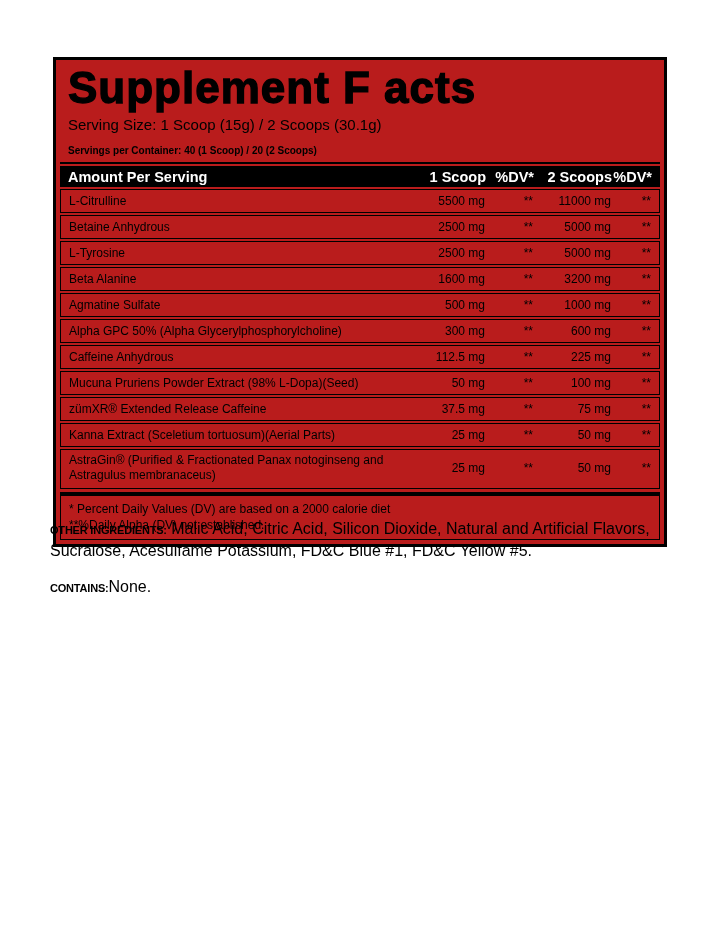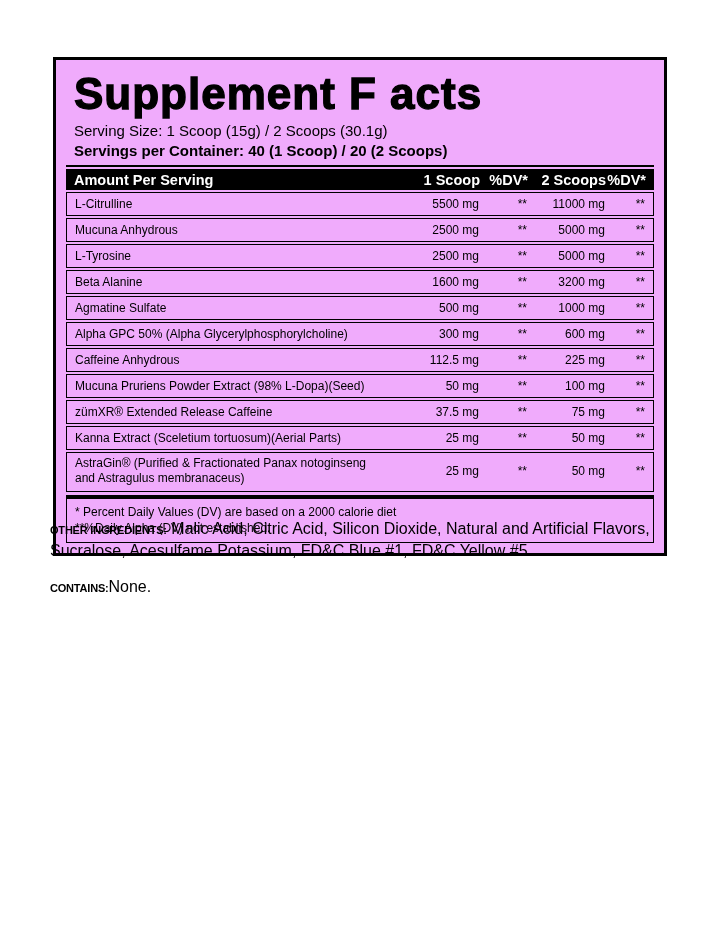"Supplement F acts" .facts-box { background: #f0abfc -> #b91c1c; padding: 10px -> 4px }
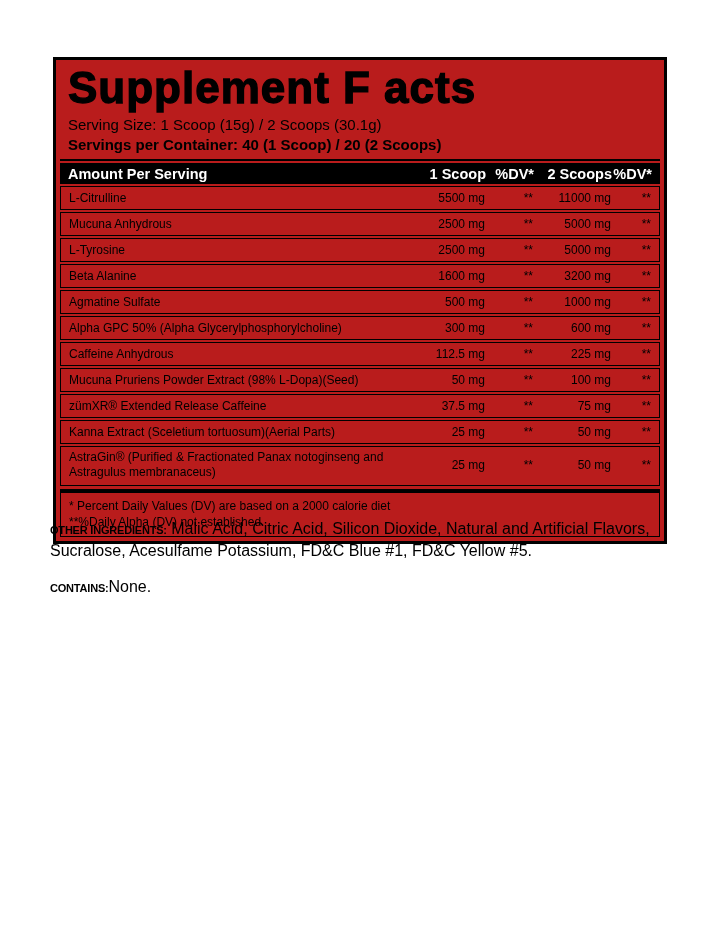"Servings per Container: 40 (1" .servings-container { font-size: 15px -> 10px; margin-top: 3px -> 12px }
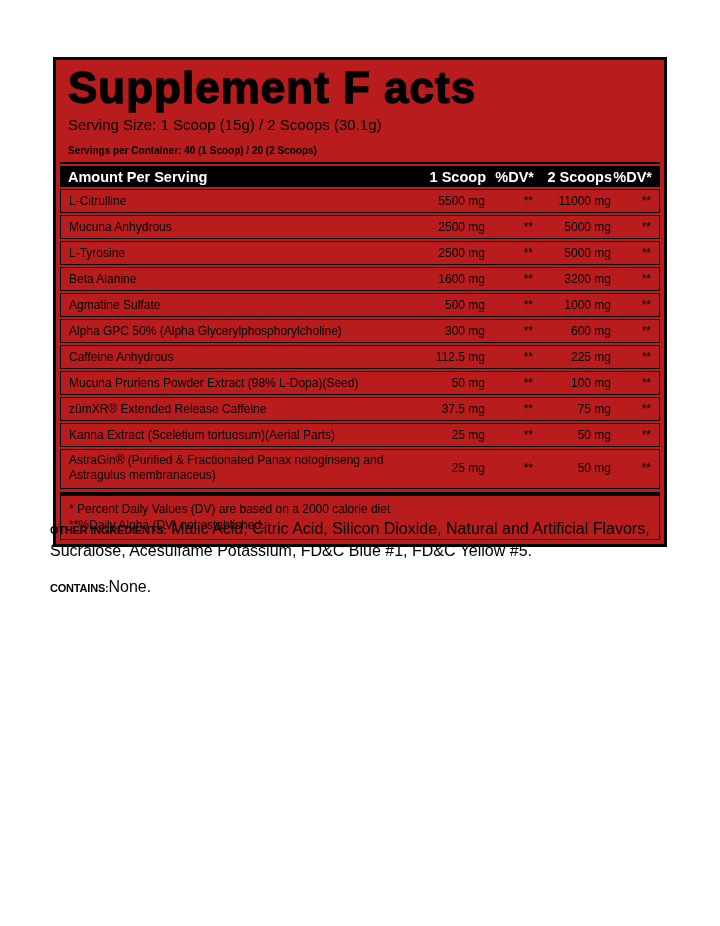"Mucuna Anhydrous" span.c-name { text: Mucuna -> Betaine }
